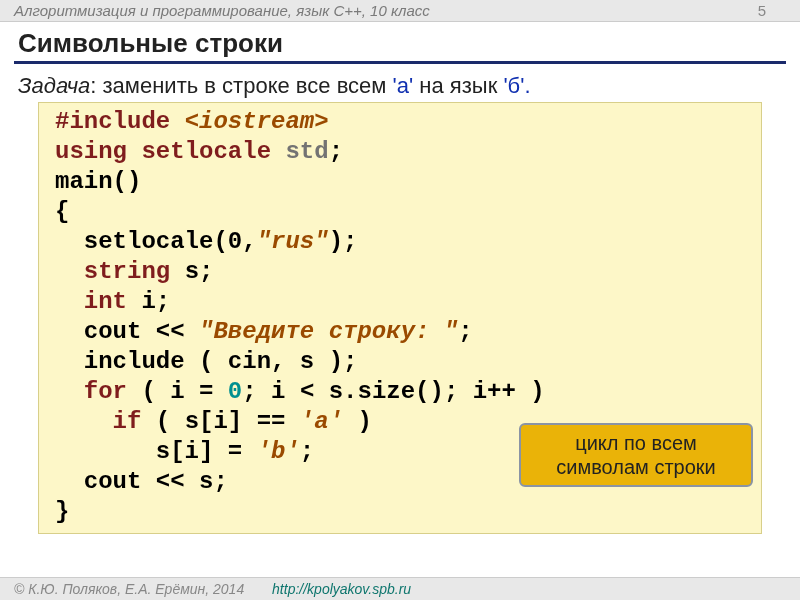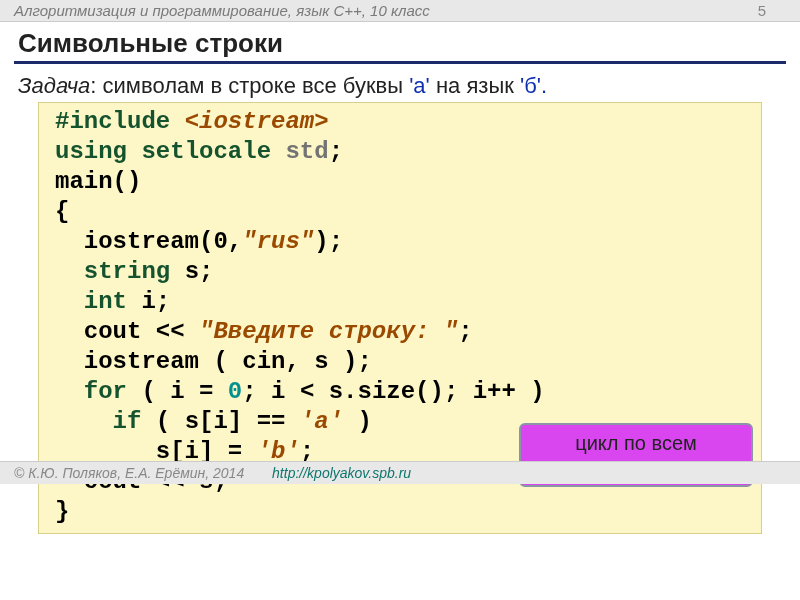"Алгоритмизация и программирование, язык" .slide { height: 484px -> 600px }
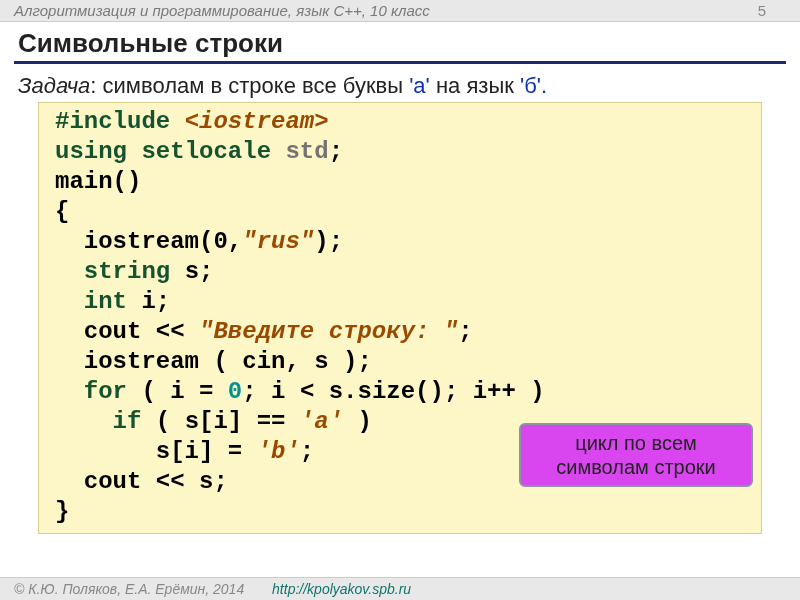": символам в строке все" span { text: символам в строке все буквы -> заменить в строке все всем }
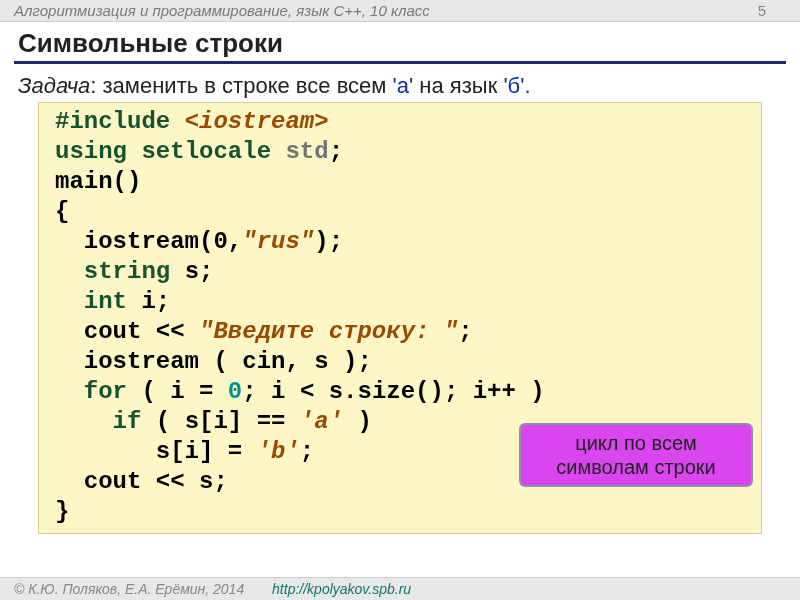"#include" .kw { color: #14532d -> #7f1d1d }
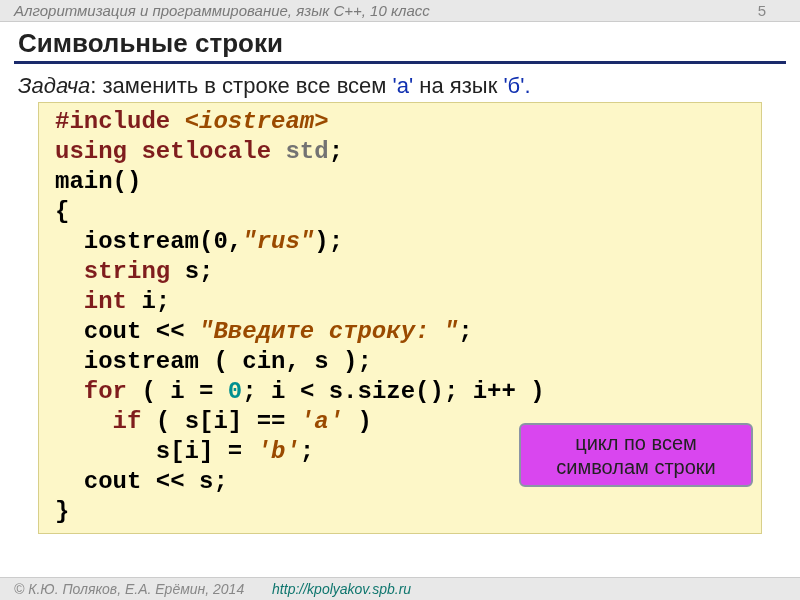"iostream(0," span { text: iostream -> setlocale }
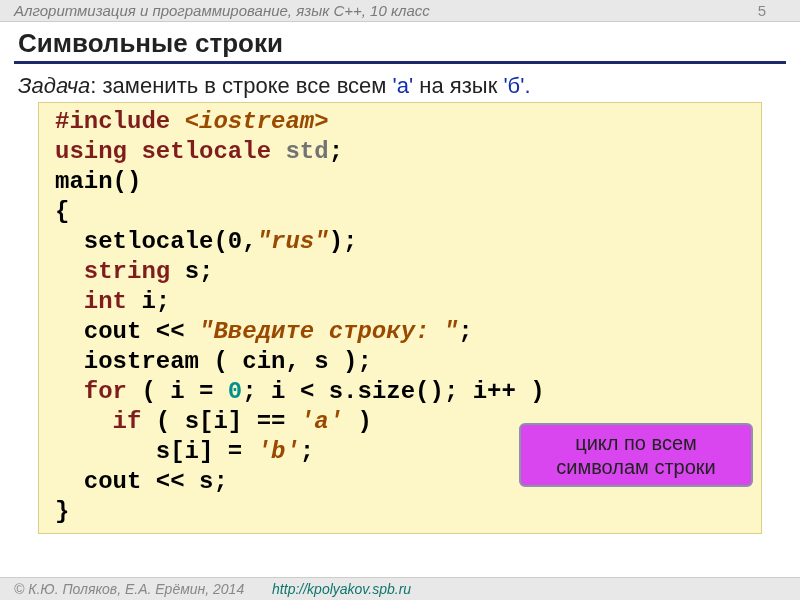"iostream ( cin, s );" span { text: iostream -> include }
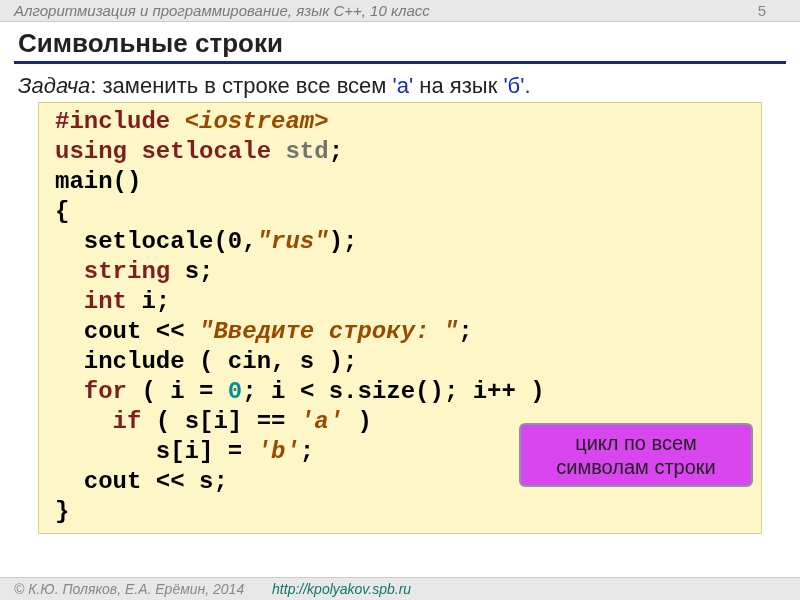"цикл по всем символам строки" .callout { background: #d946ef -> #eab308 }
